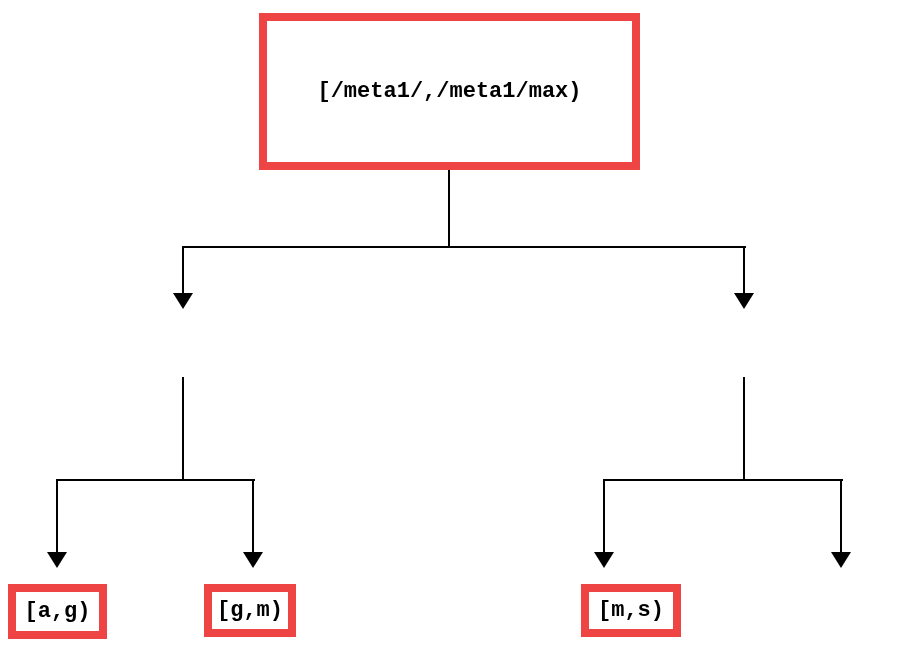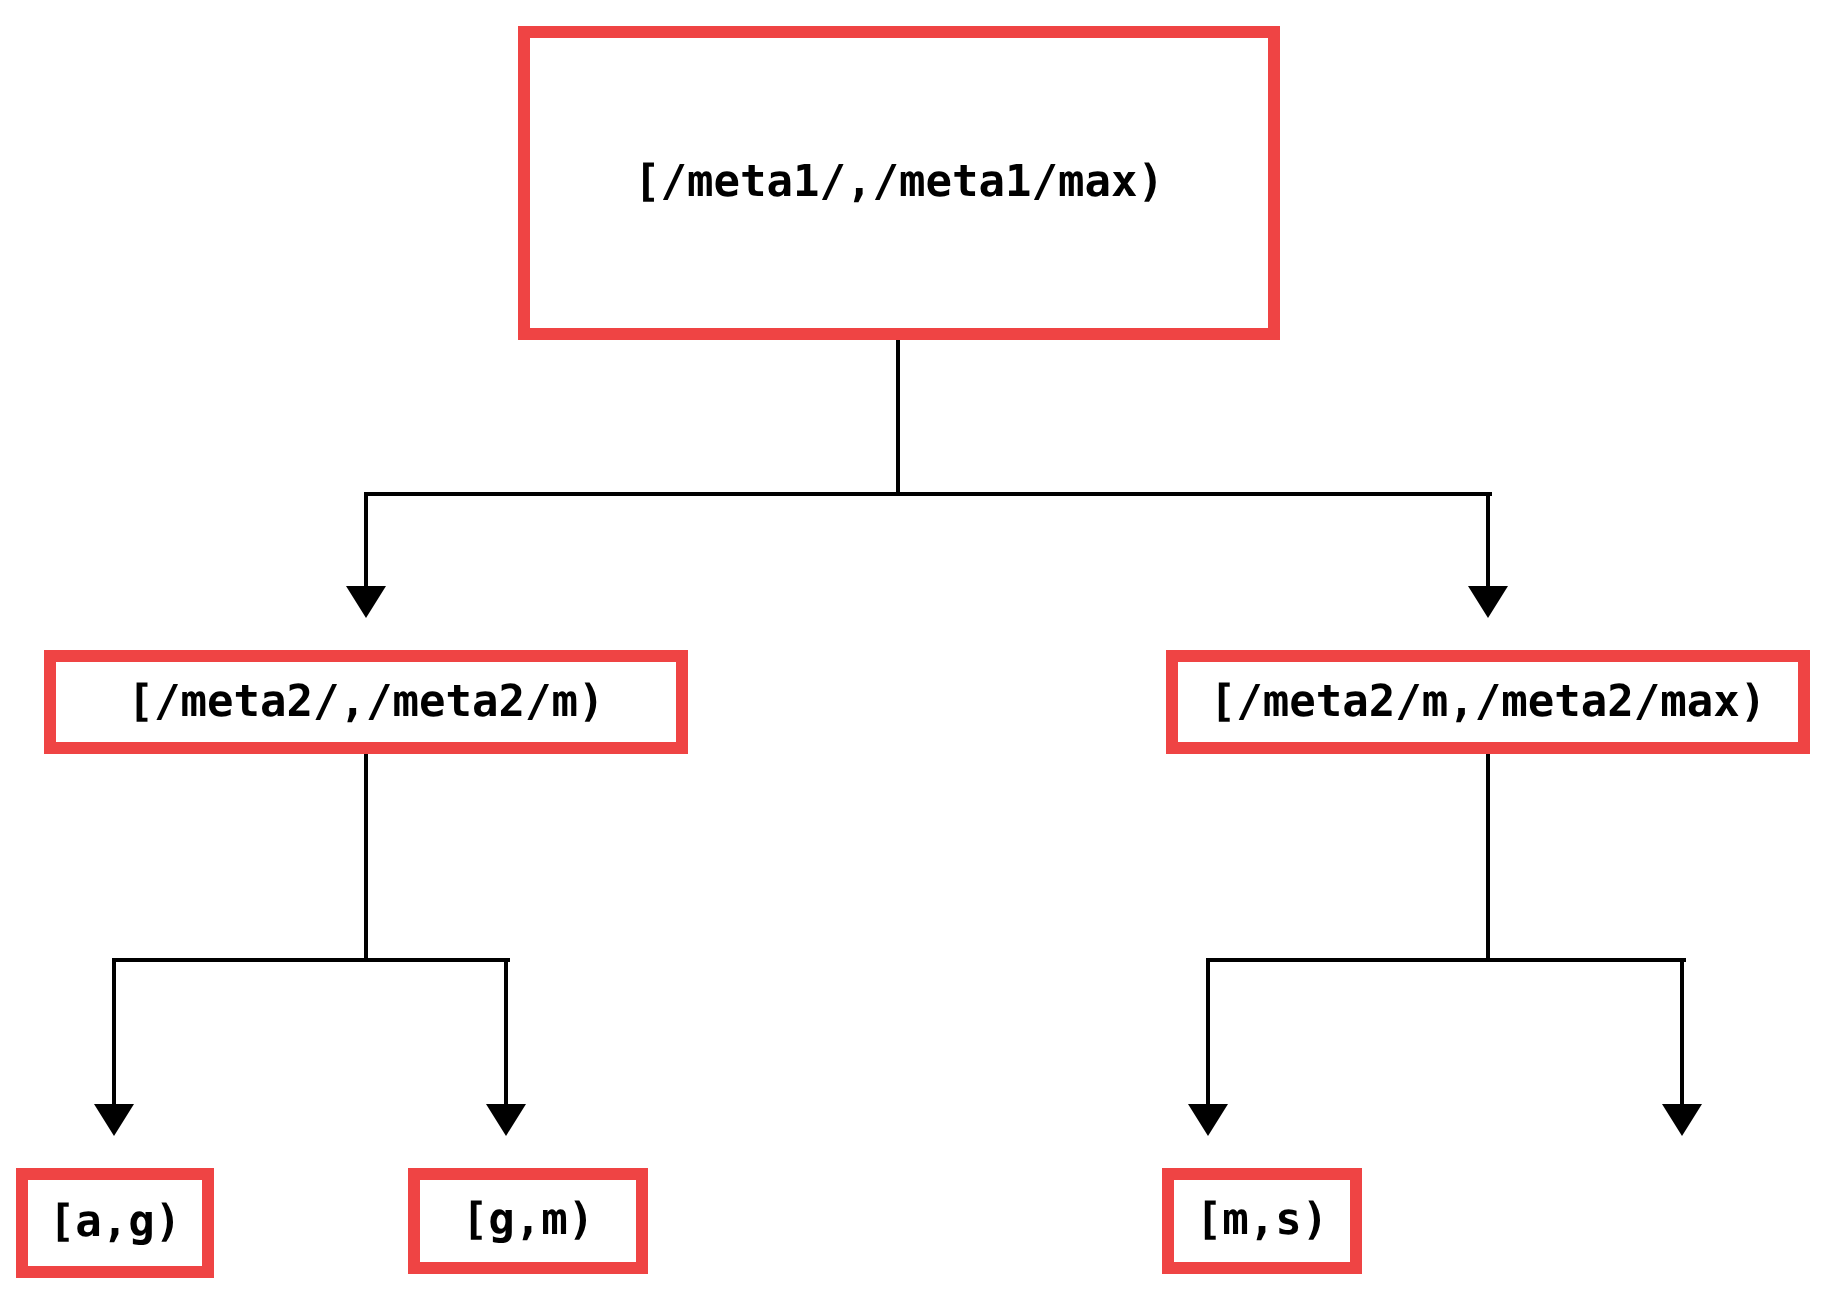"[/meta1/,/meta1/max)" .box { border: 6px solid #ef4444 -> 8px solid #ef4444; font-family: none -> Liberation Mono, monospace }
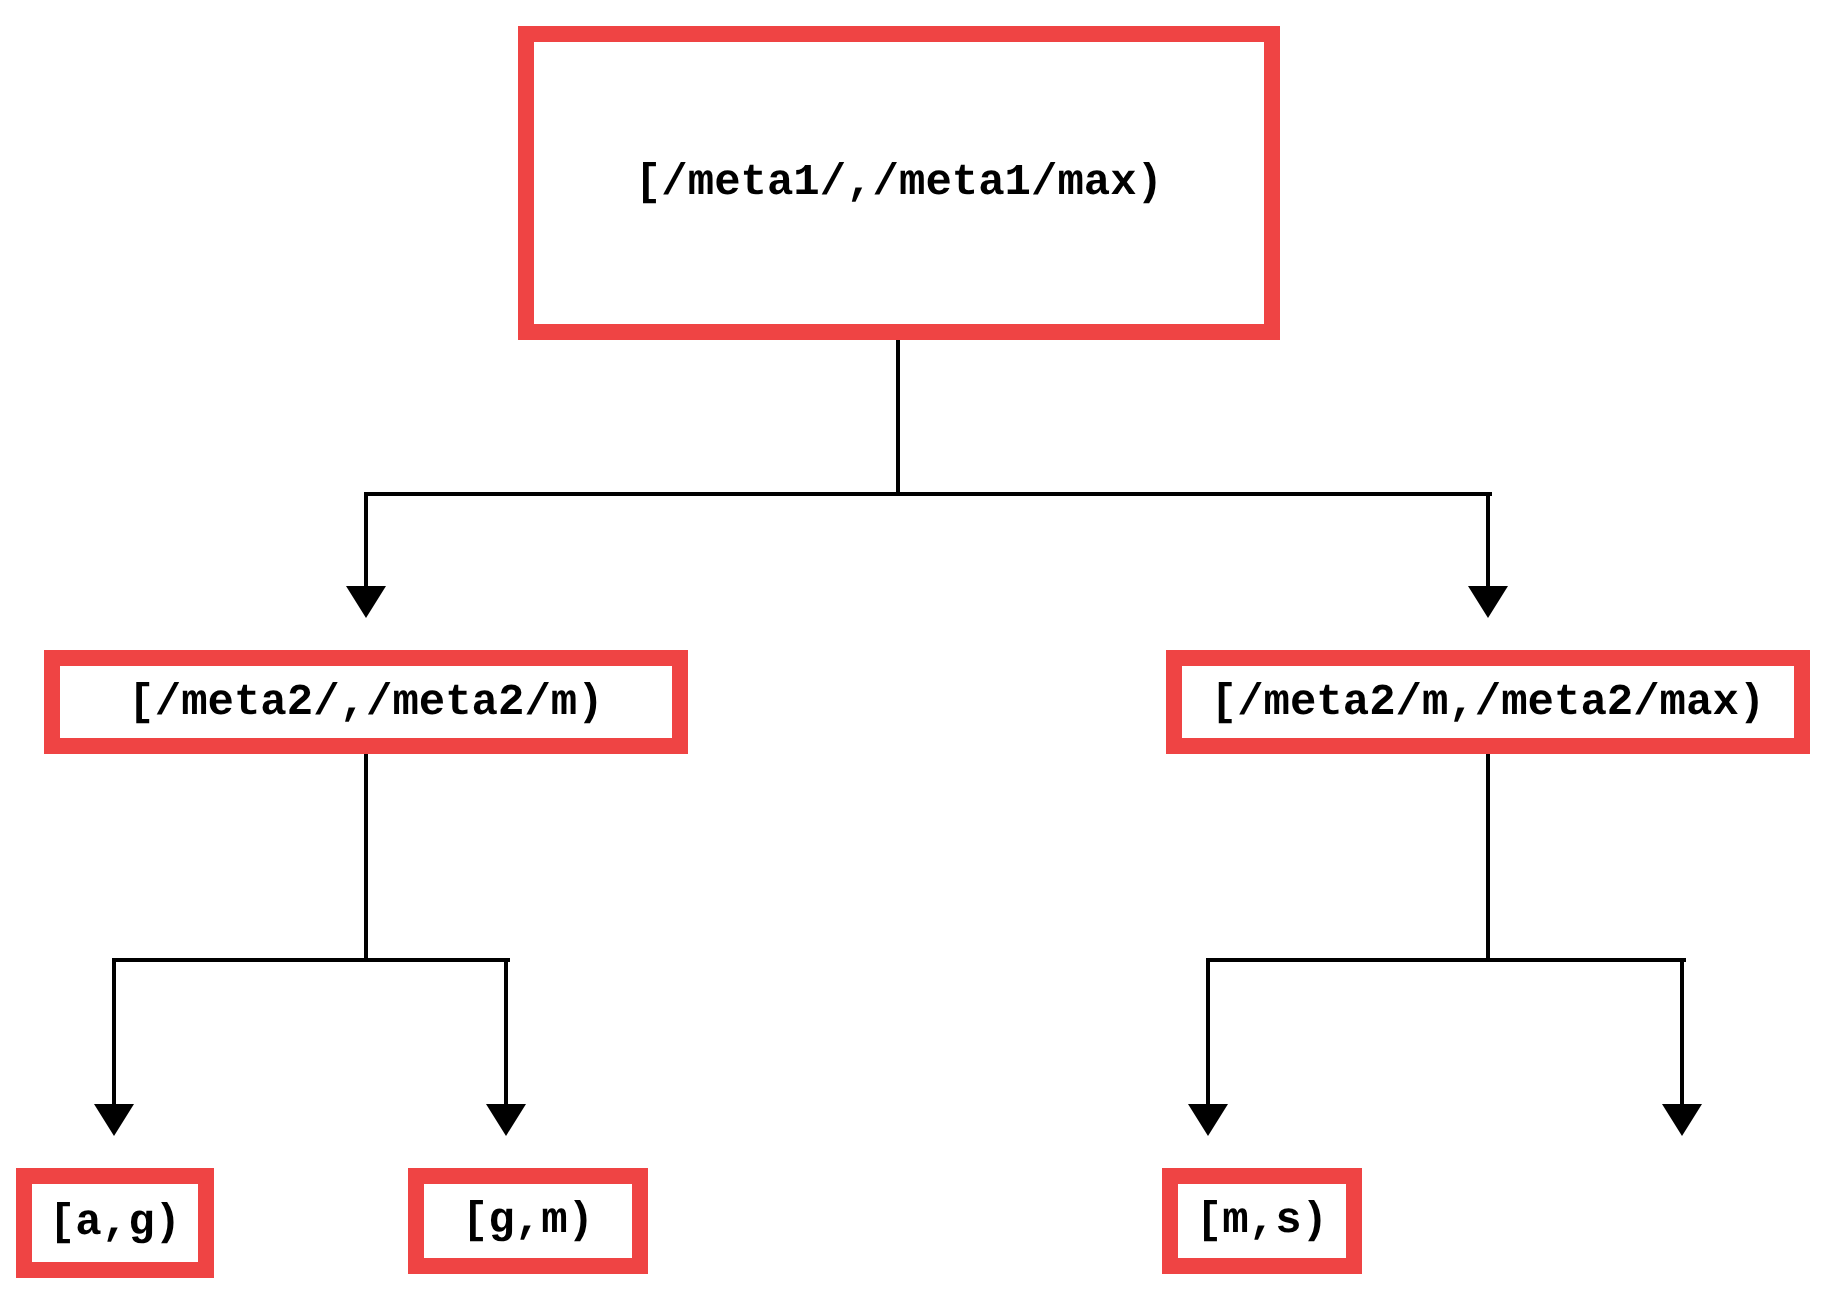"[/meta2/,/meta2/m)" div.box { html: <div> <span>[/meta2/,/meta2/m)</span> </div> -> none }
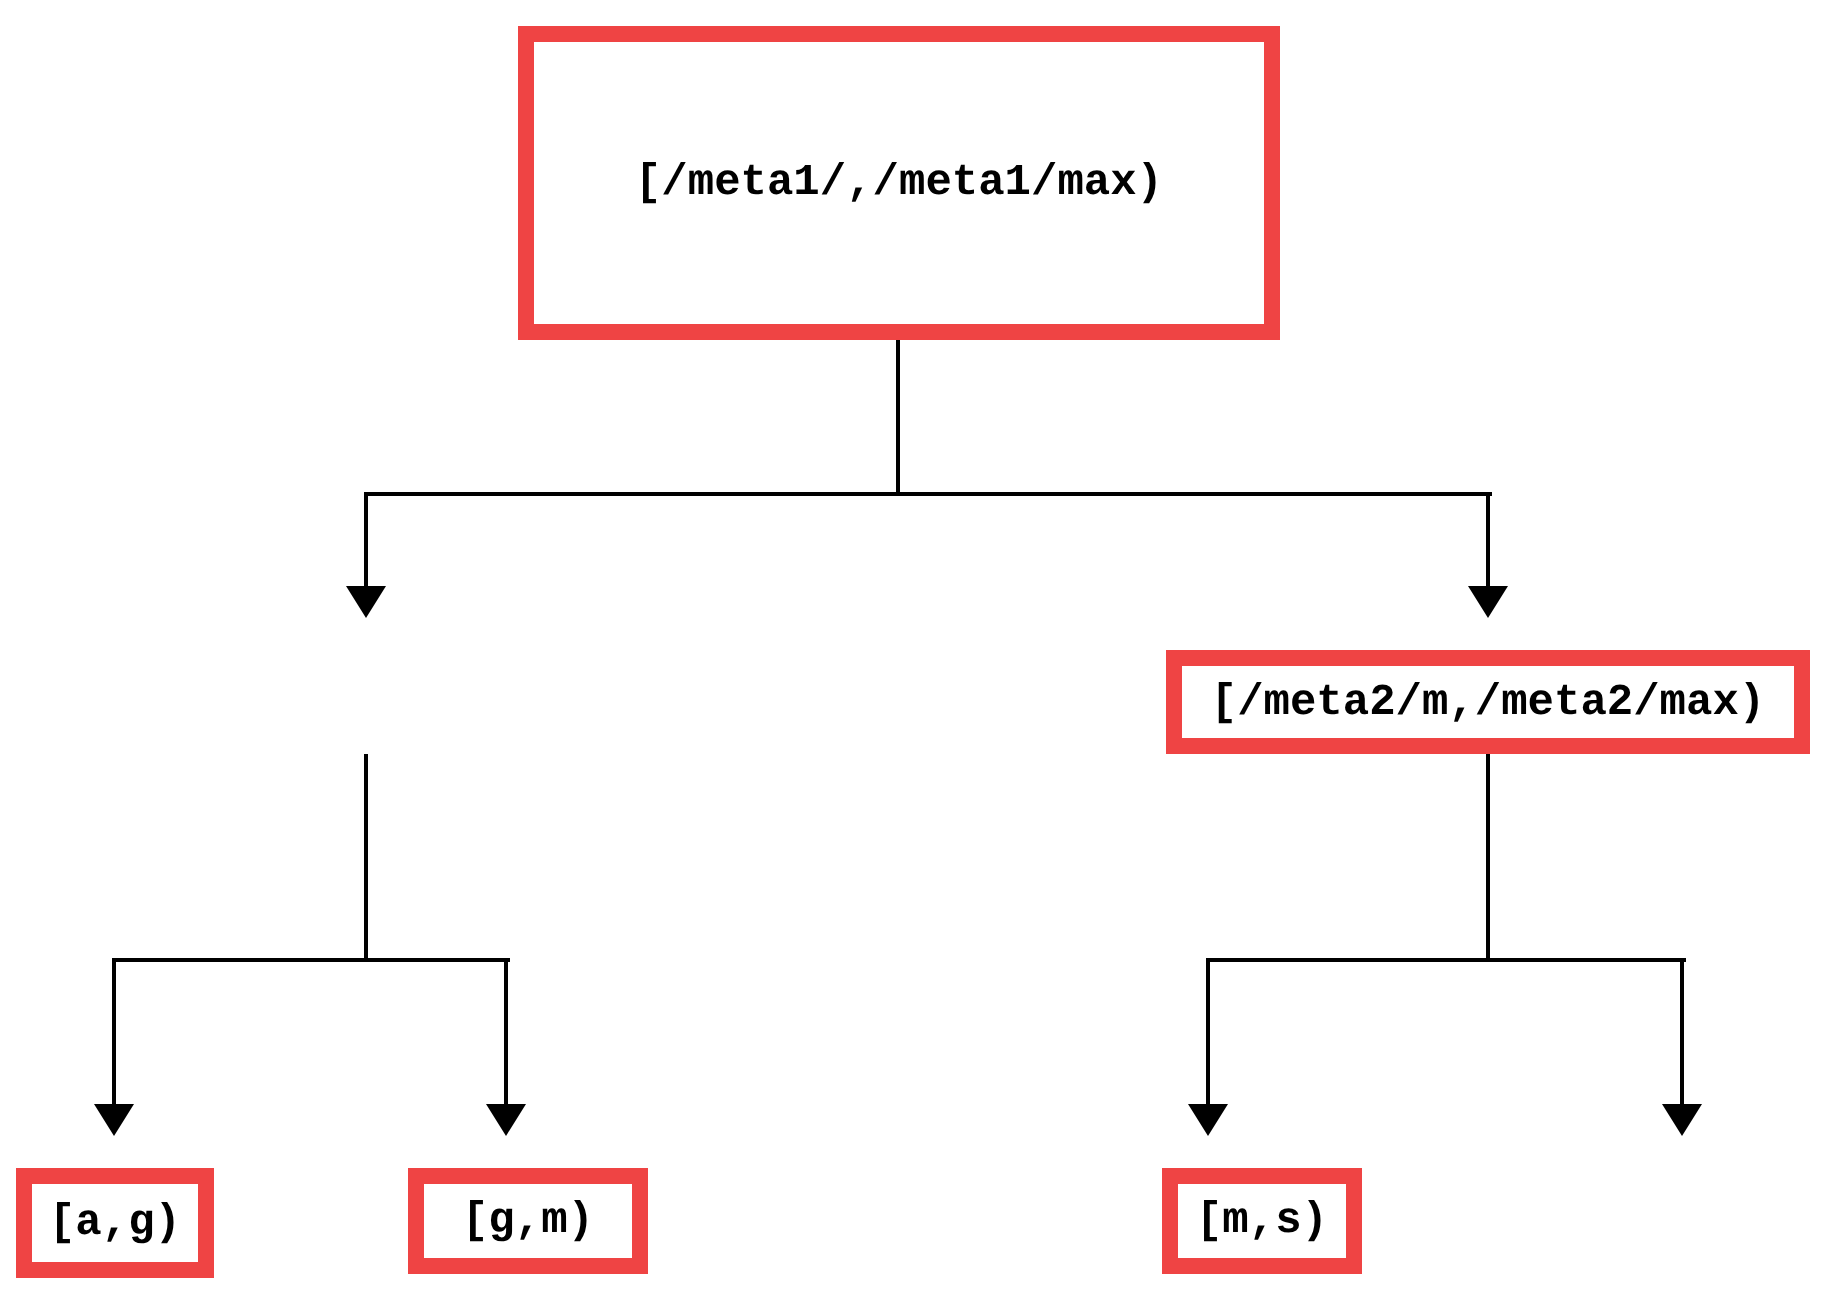"[/meta2/m,/meta2/max)" div.box { html: <div> <span>[/meta2/m,/meta2/max)</span> </div> -> none }
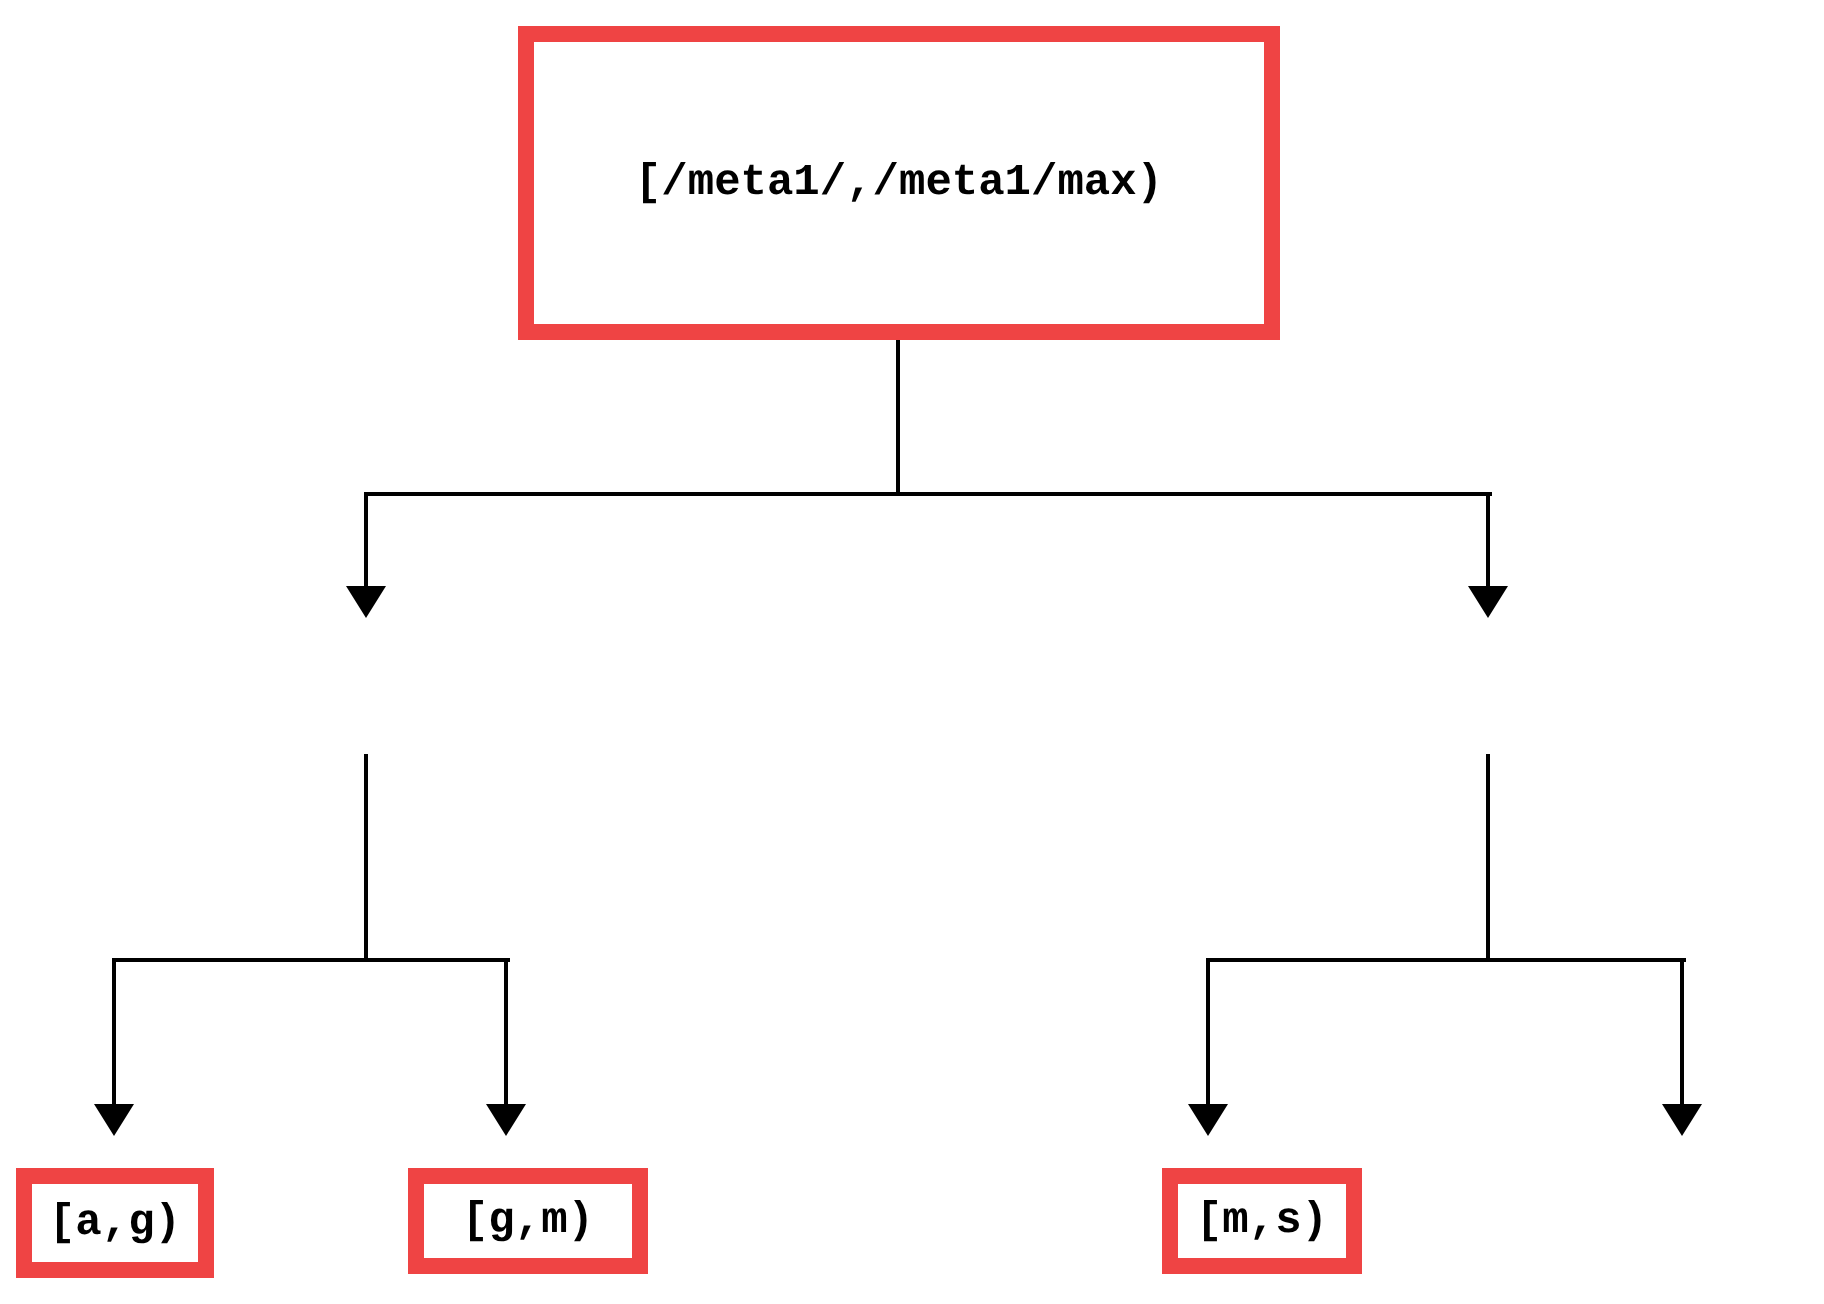"[g,m)" .node-leaf-gm { width: 120px -> 92px }
